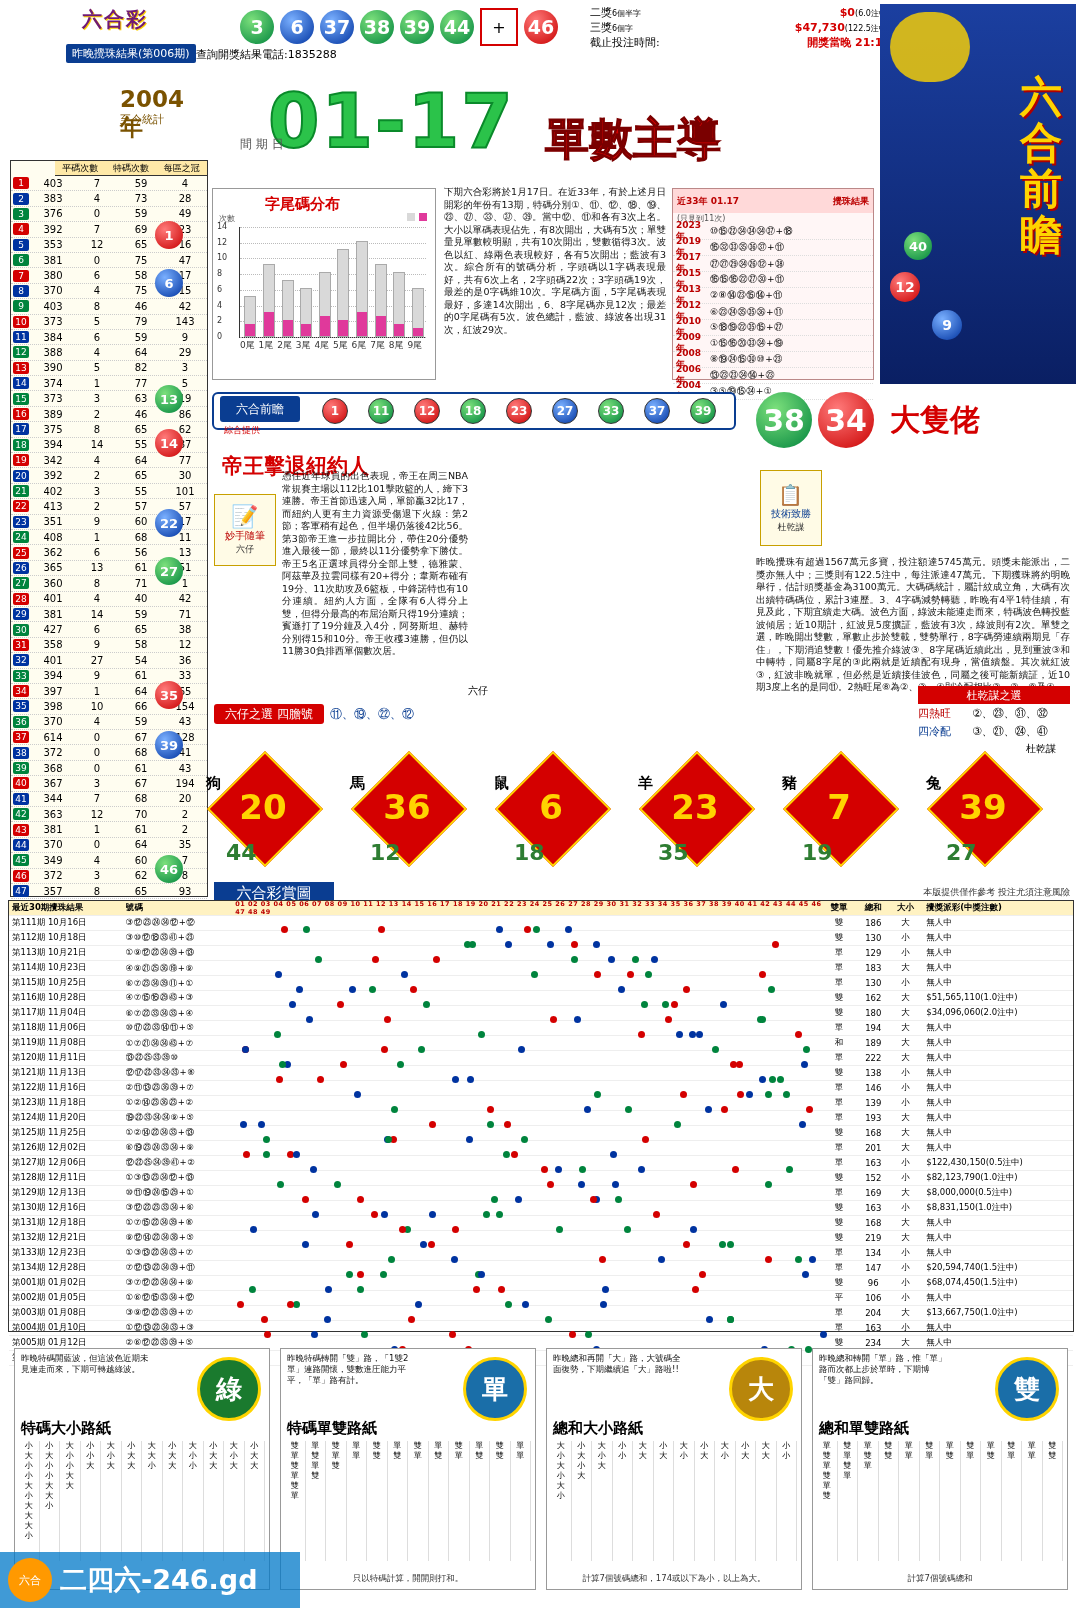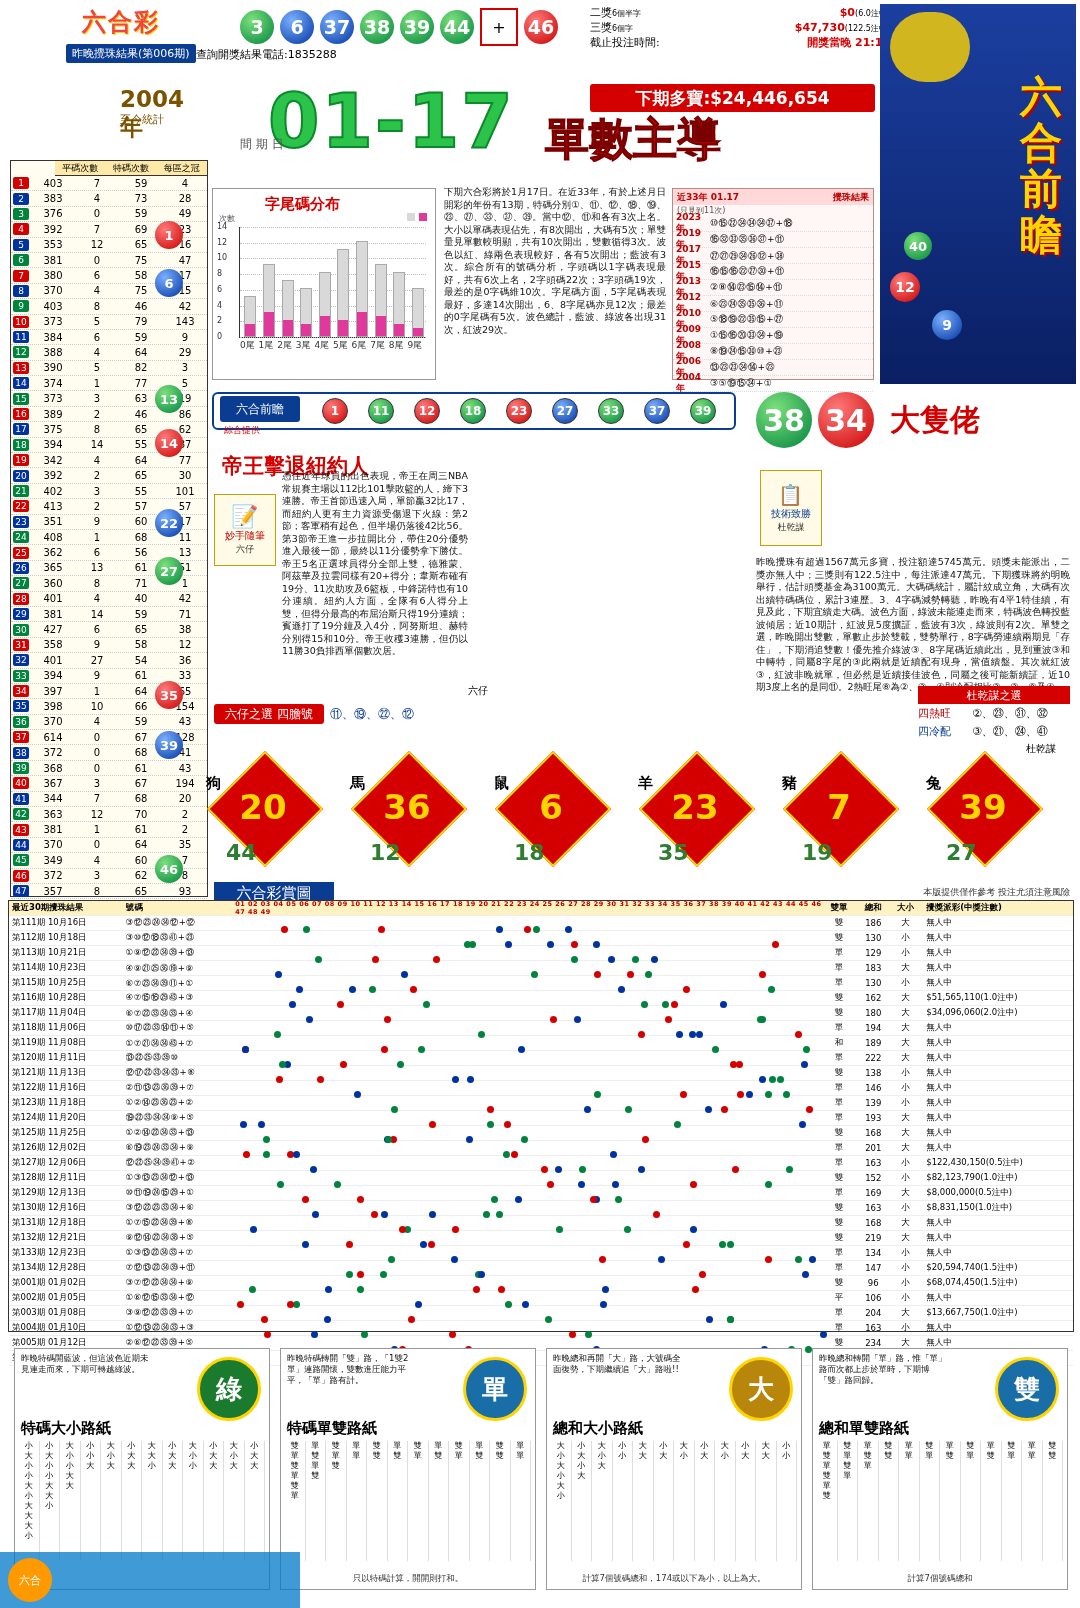"六合彩" .logo-main { color: #ef4444 -> #701a75; font-size: 24px -> 20px }
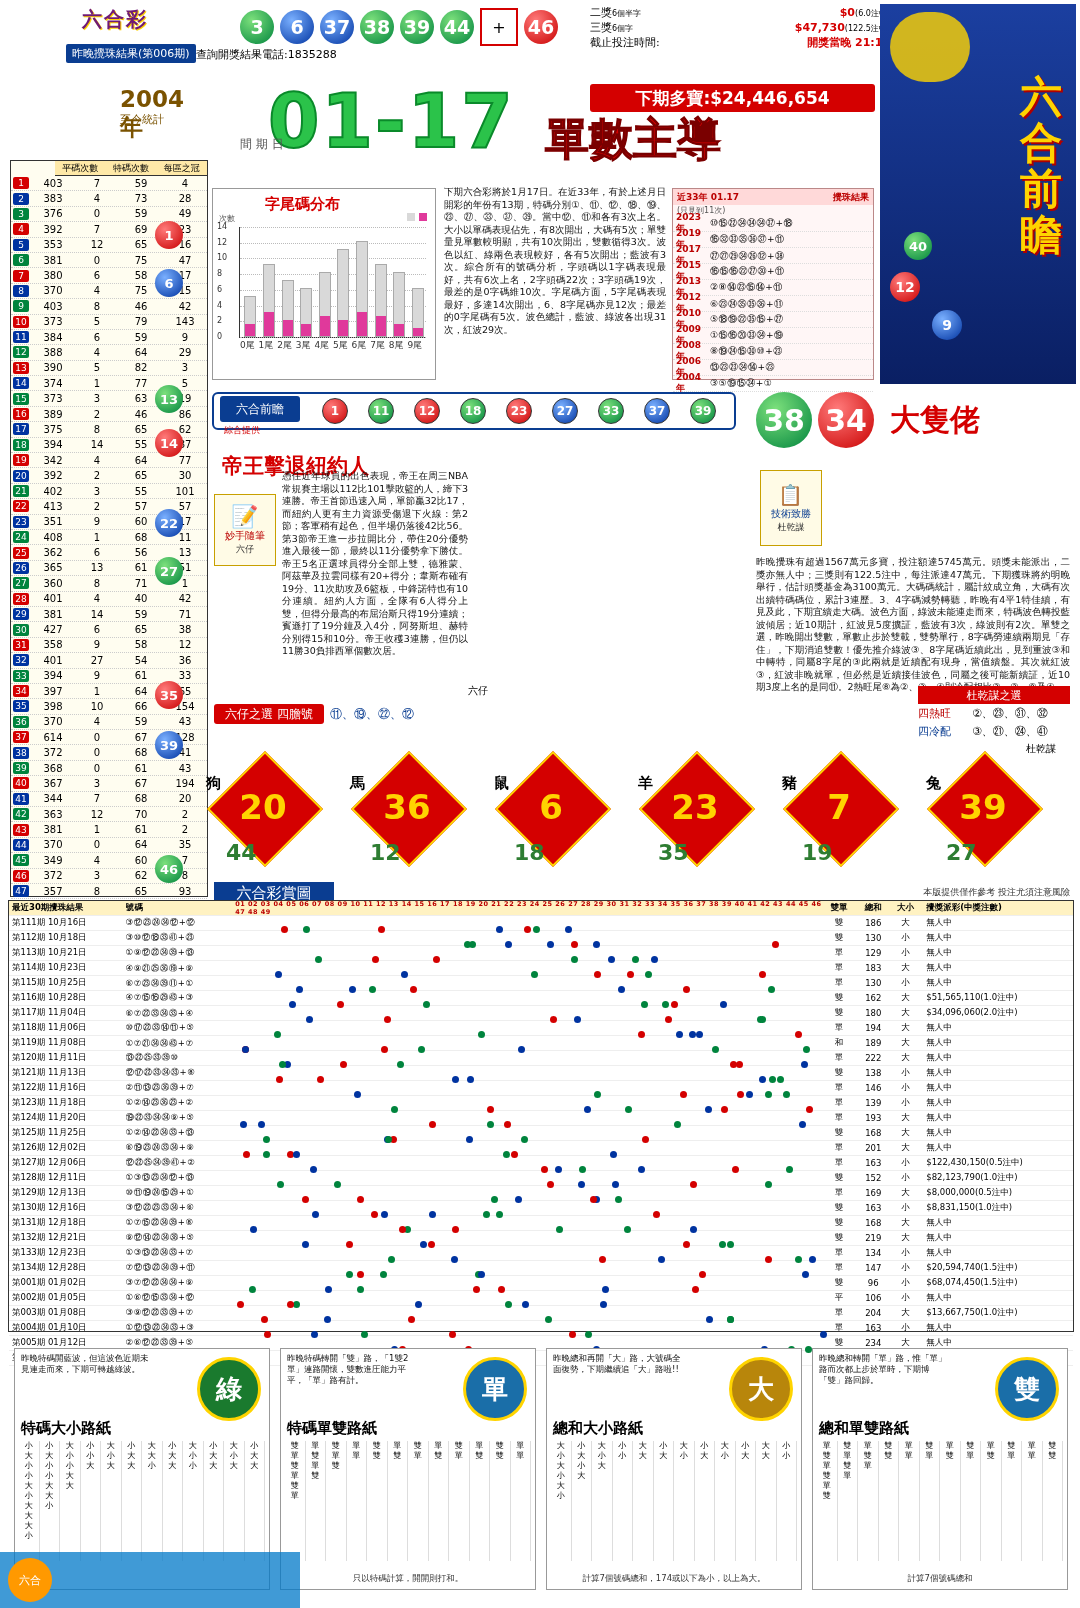"下期多寶:$24,446,654" div.jackpot { html: <div>下期多寶:$24,446,654</div> -> none }
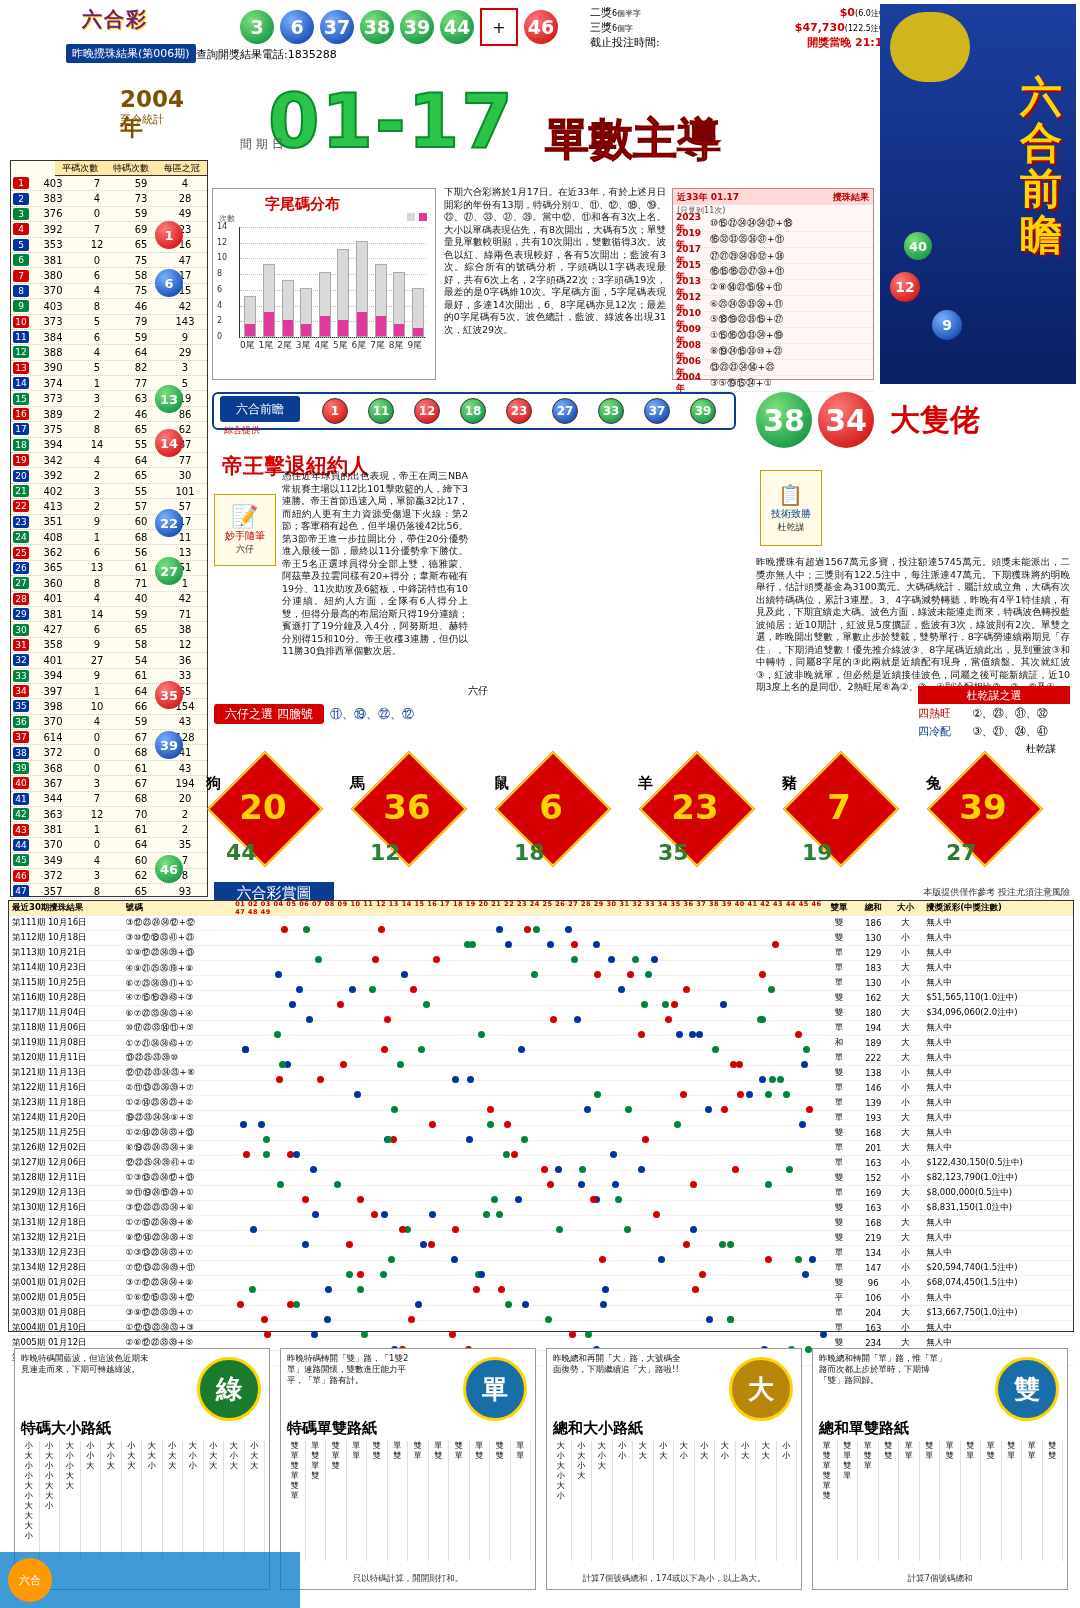"近33年 01.17" .t33 .hd { height: 16px -> 24px }
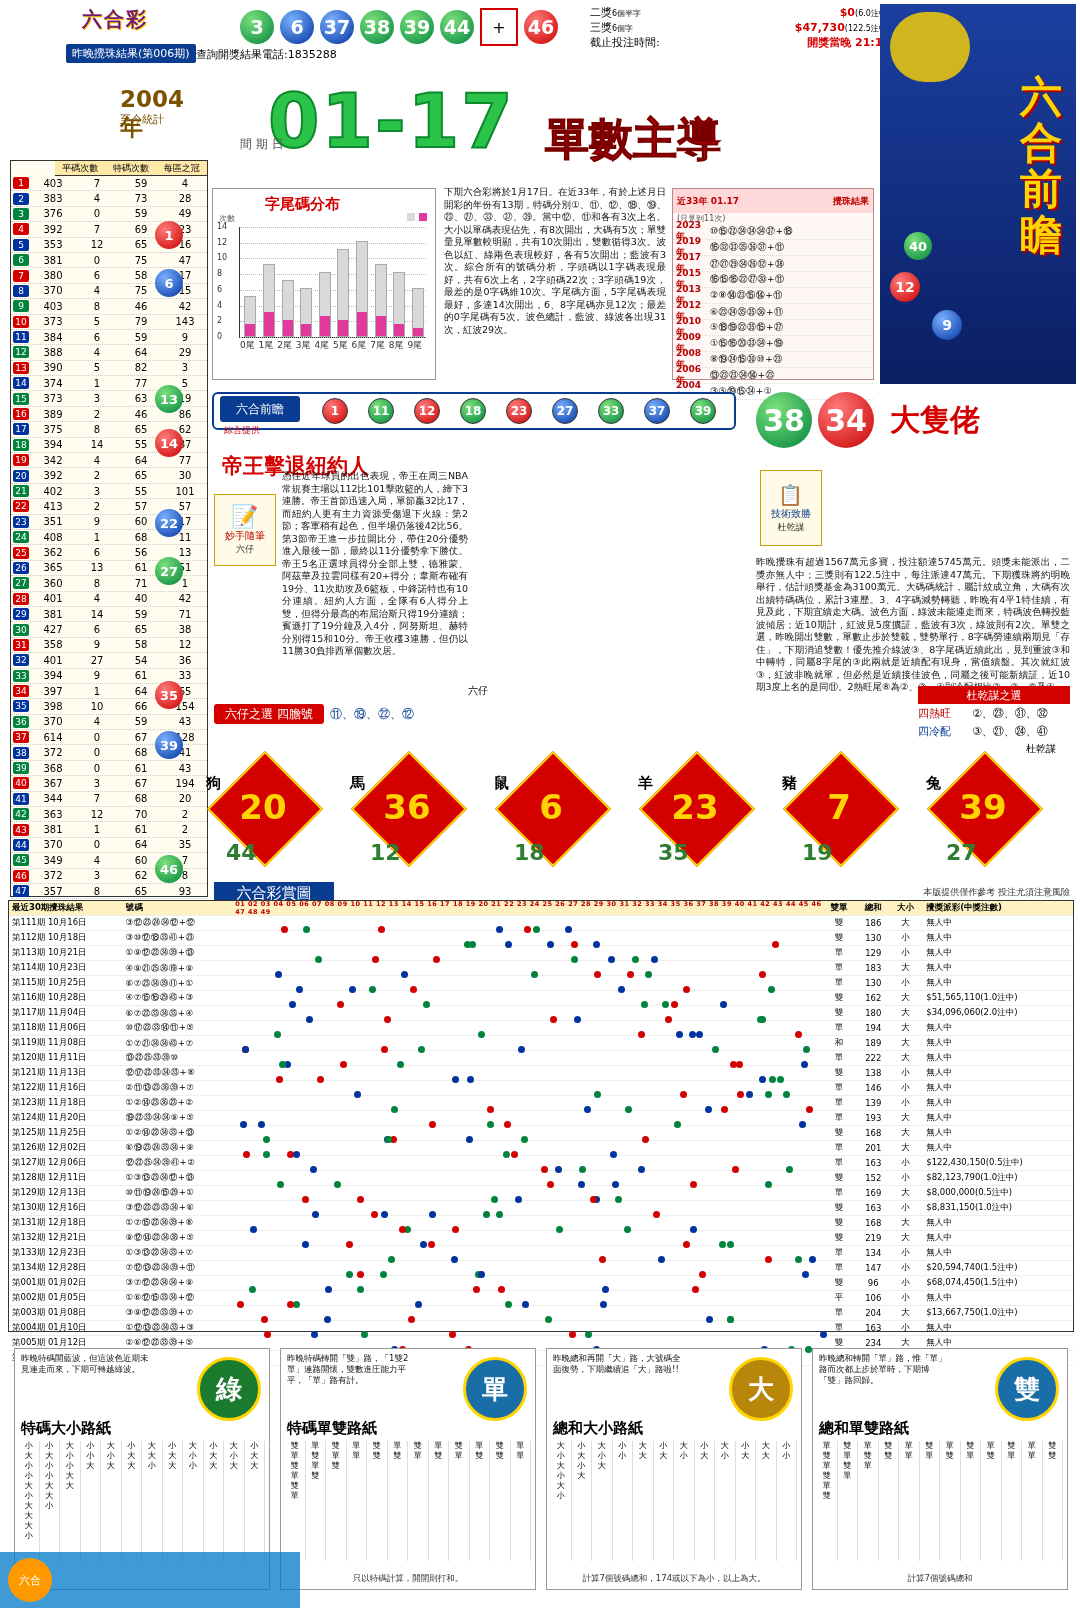"二四六-246.gd" div.txt { html: none -> <div>二四六-246.gd</div> }
